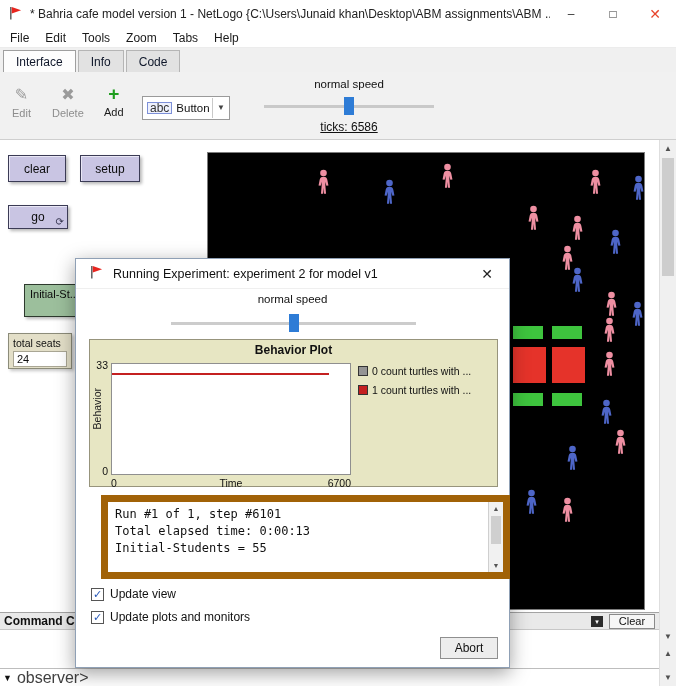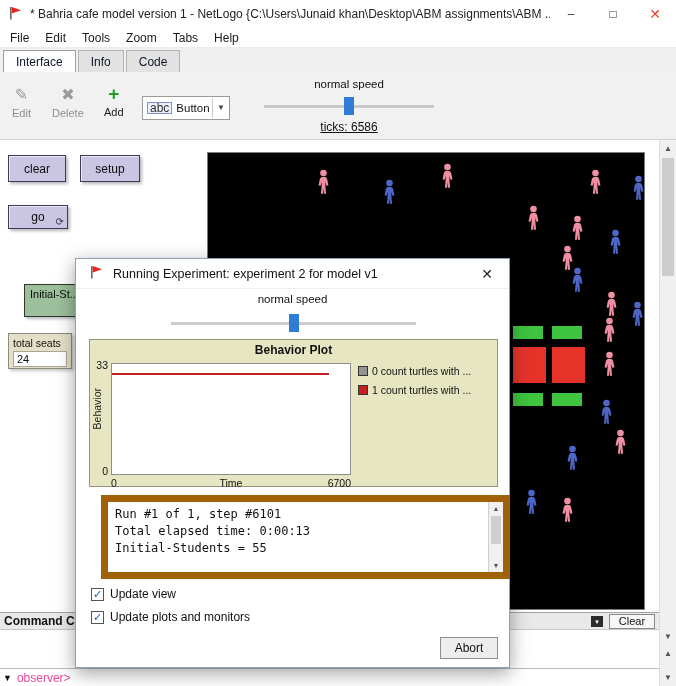"observer>" .obs-prompt { color: #ec4899 -> #404040; font-size: 12px -> 16px }
